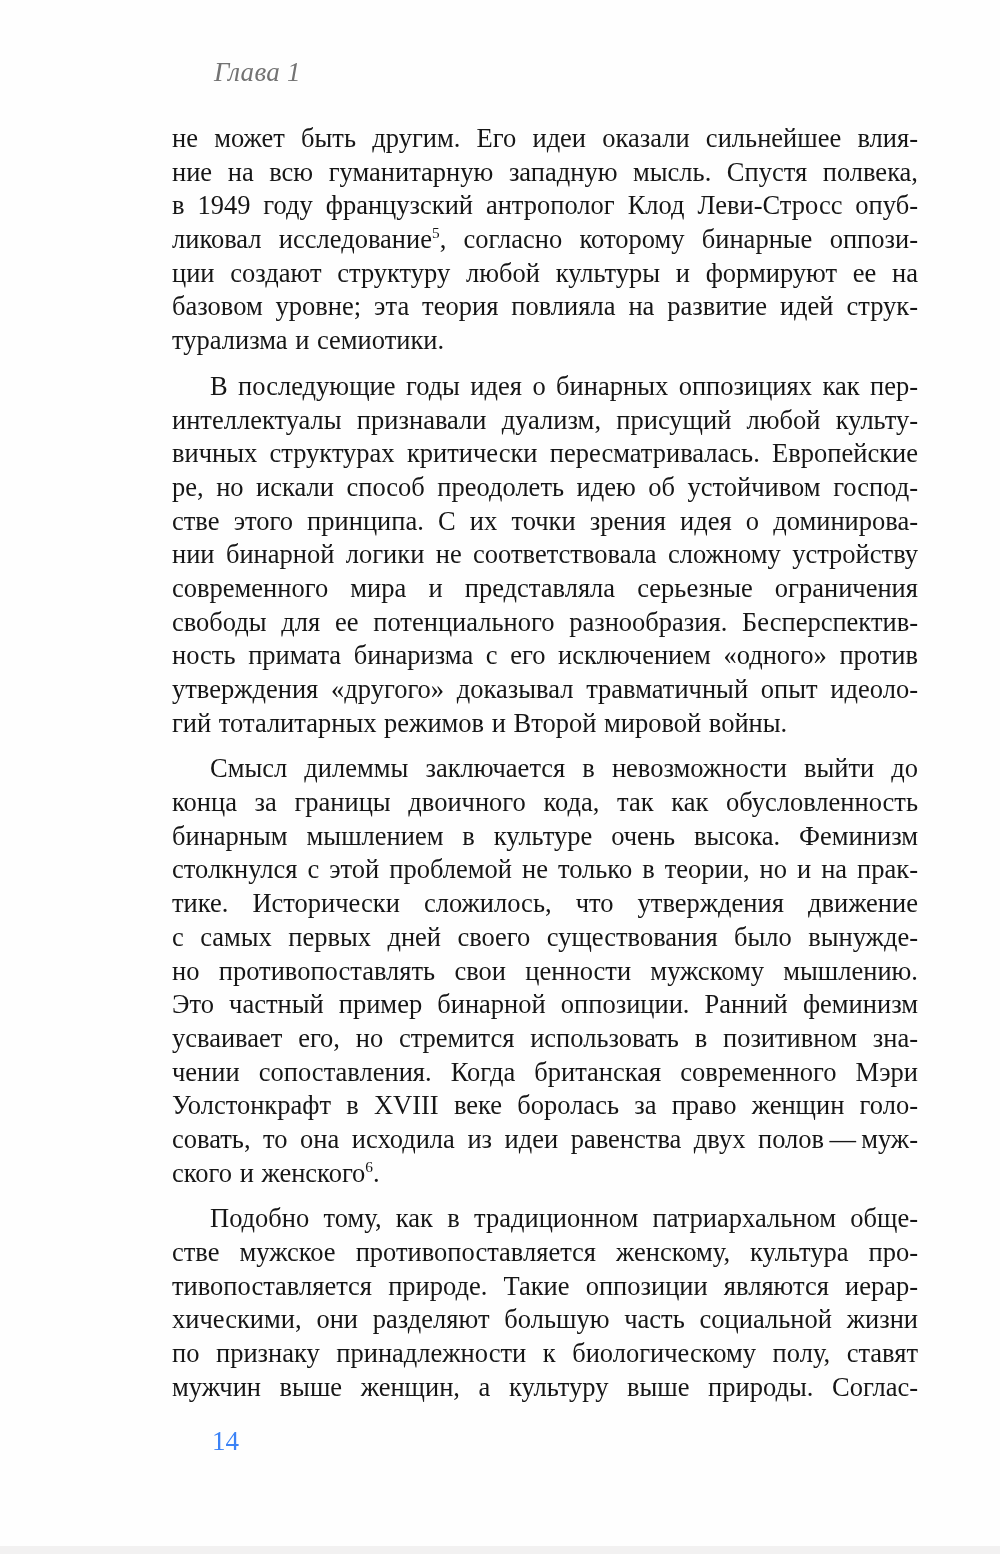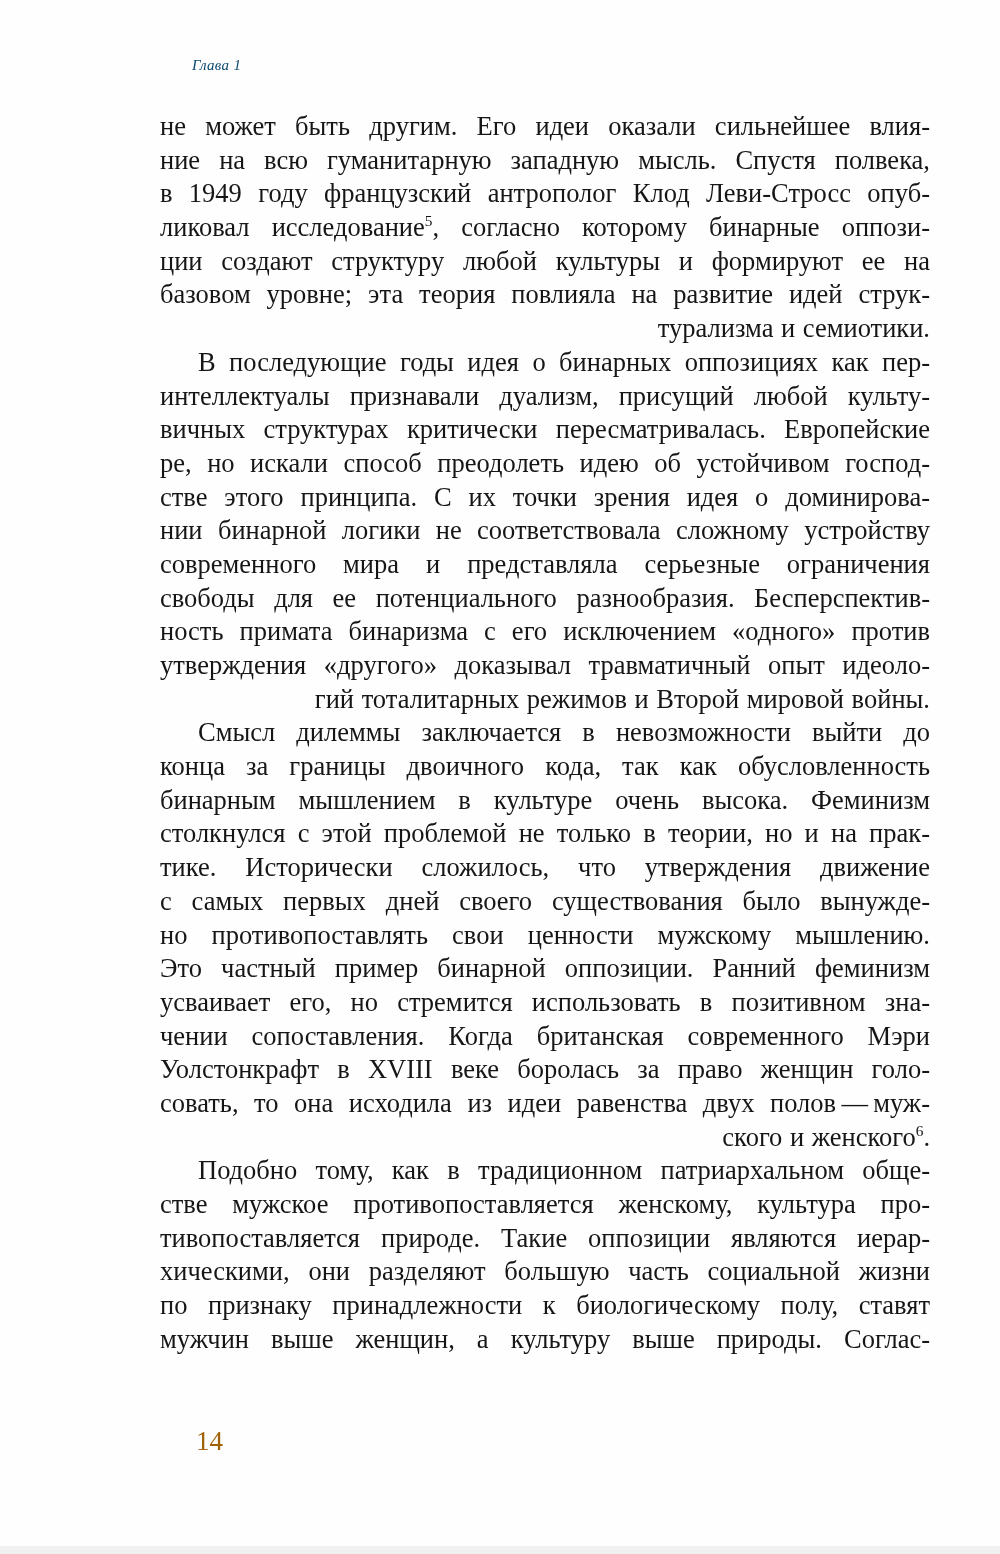"Глава 1" .chapter-header { color: #0c4a6e -> #737373; font-size: 15px -> 27px; left: 192px -> 214px }
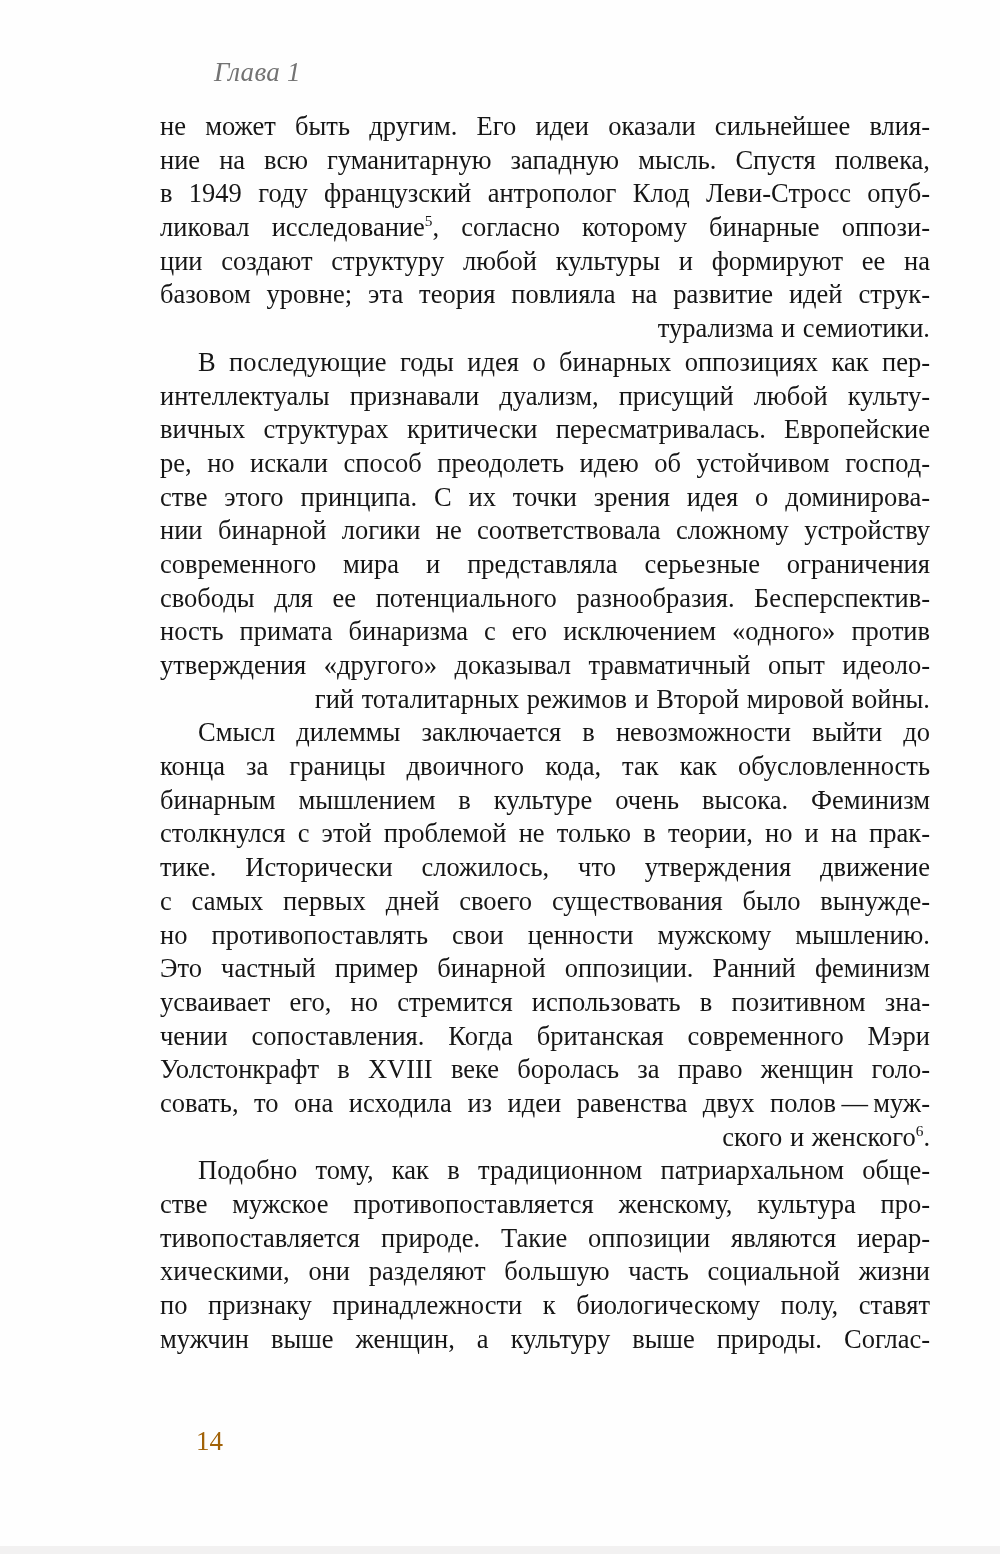"не может быть другим. Его" .paragraph { margin: 0 -> 12px }
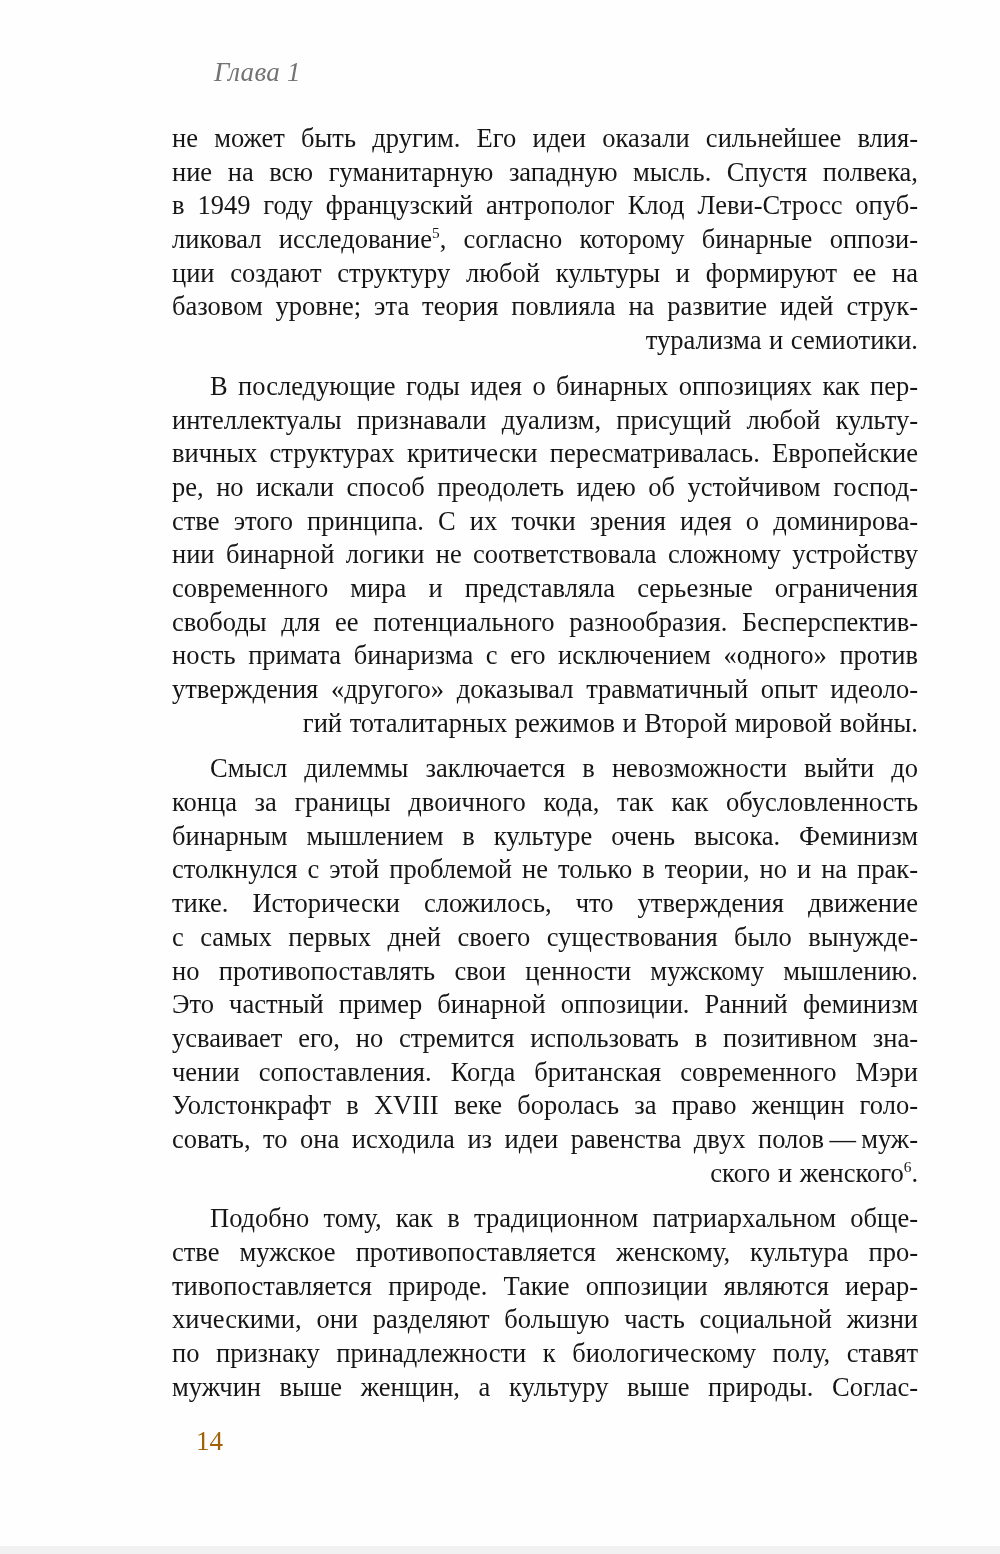"турализма и семиотики." .line { text-align: right -> none }
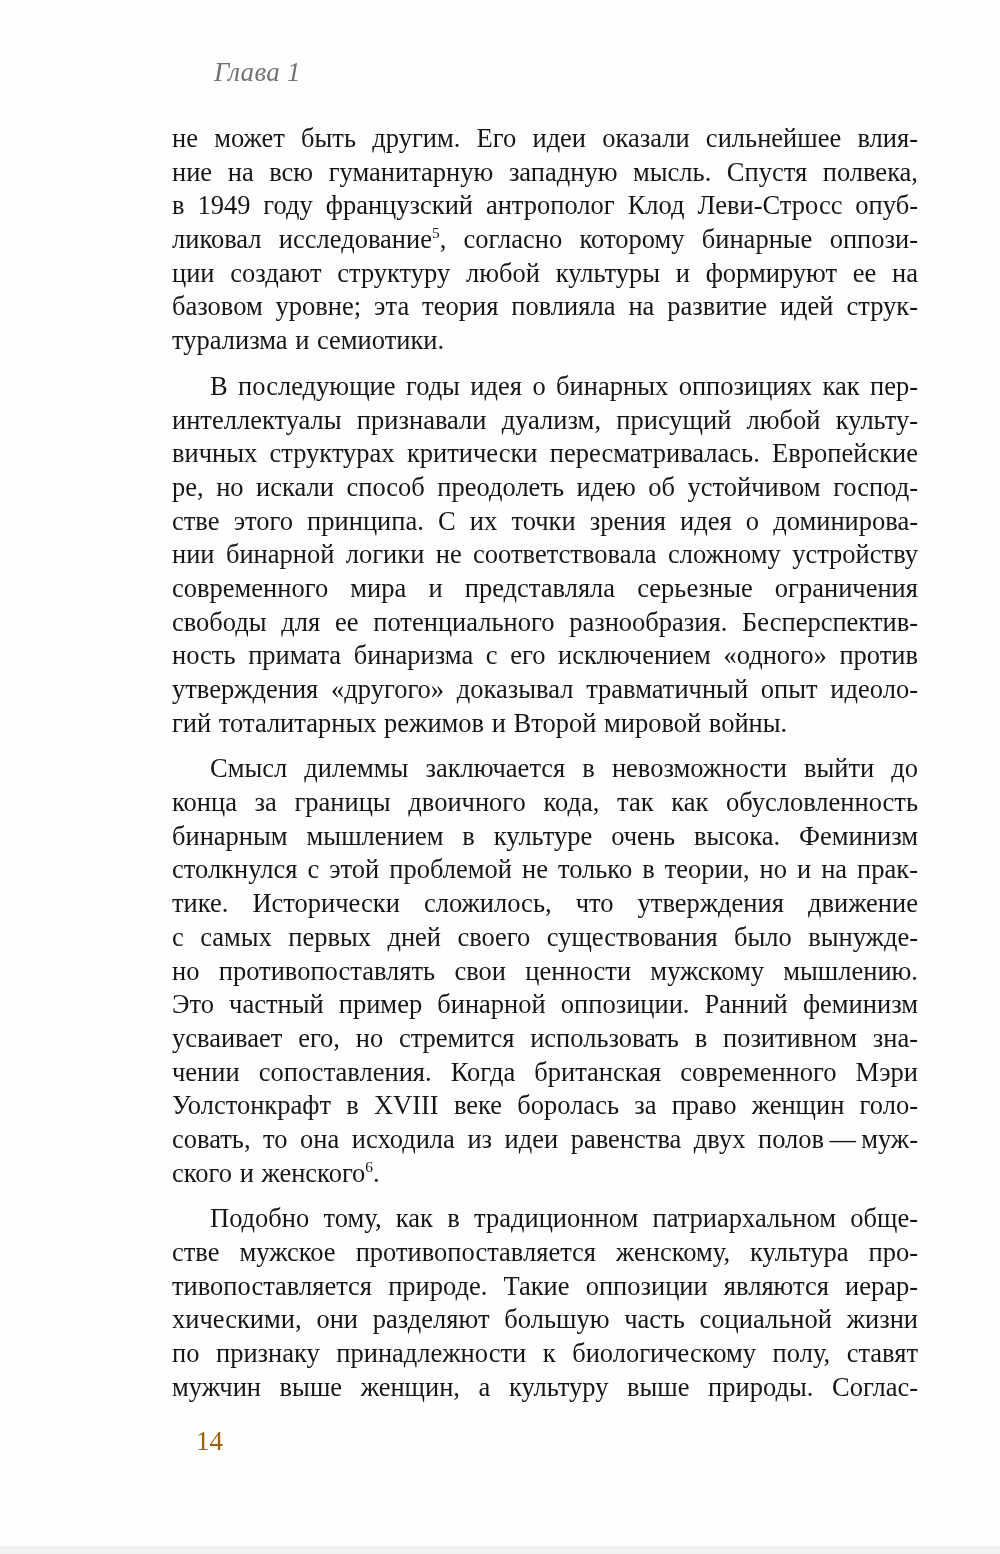"14" .page-number { color: #a16207 -> #3b82f6; left: 196px -> 212px }
